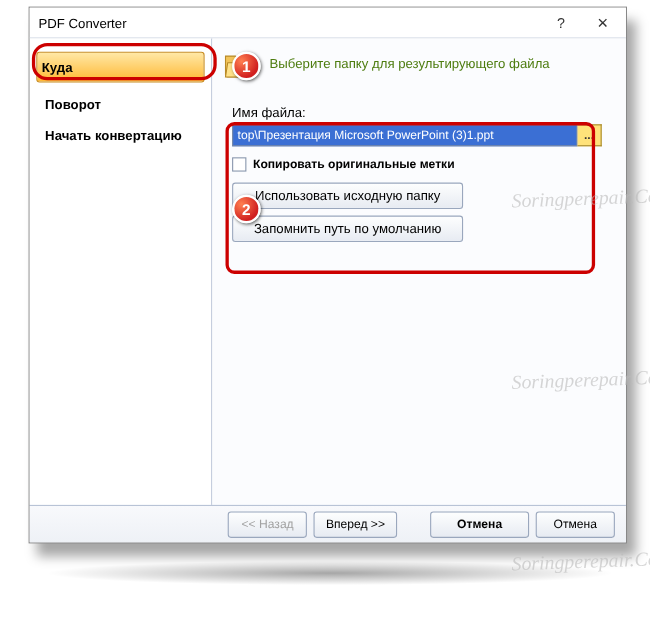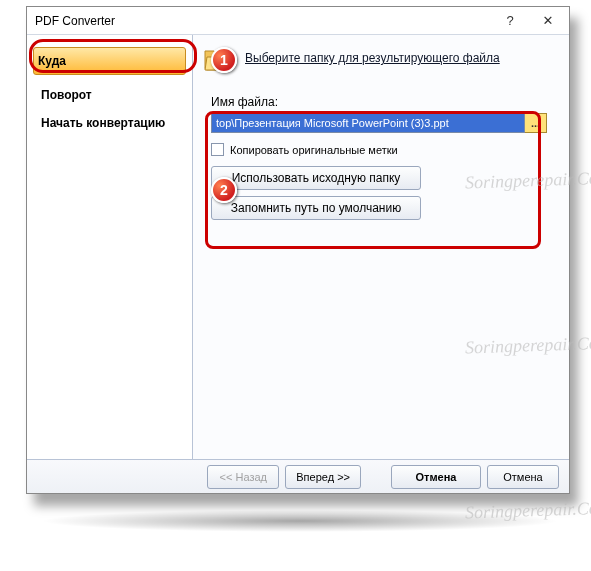"Выберите папку для результирующего файла" .prompt-text { color: #0f172a -> #4d7c0f; text-decoration: underline -> none }
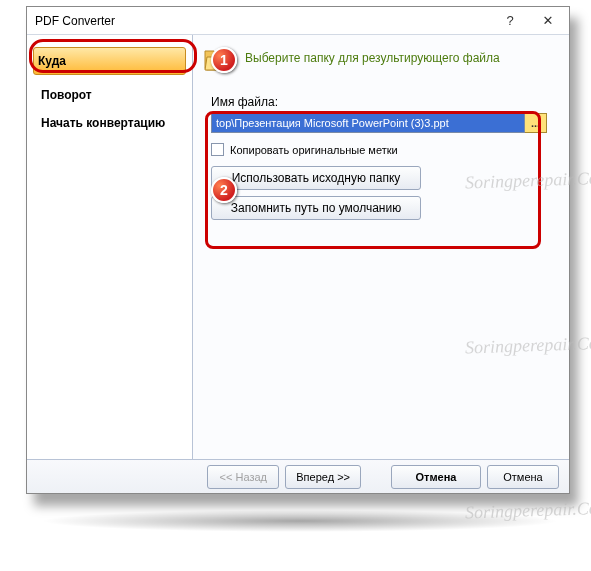"top\Презентация Microsoft PowerPoint" div.path-input { text: 3.ppt -> 1.ppt }
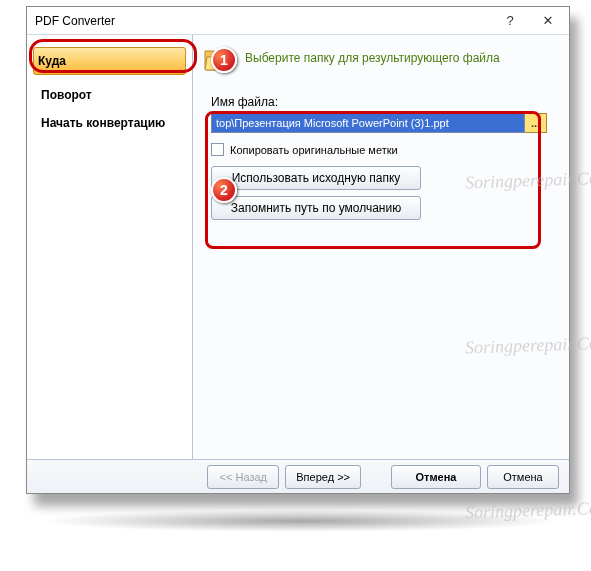"Копировать оригинальные метки" .check-row { font-weight: none -> bold }
